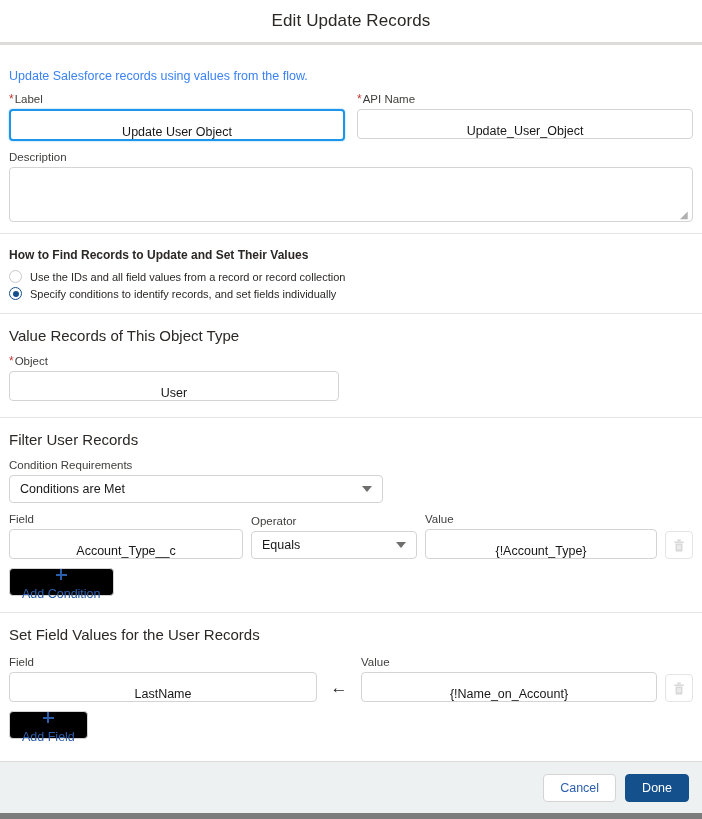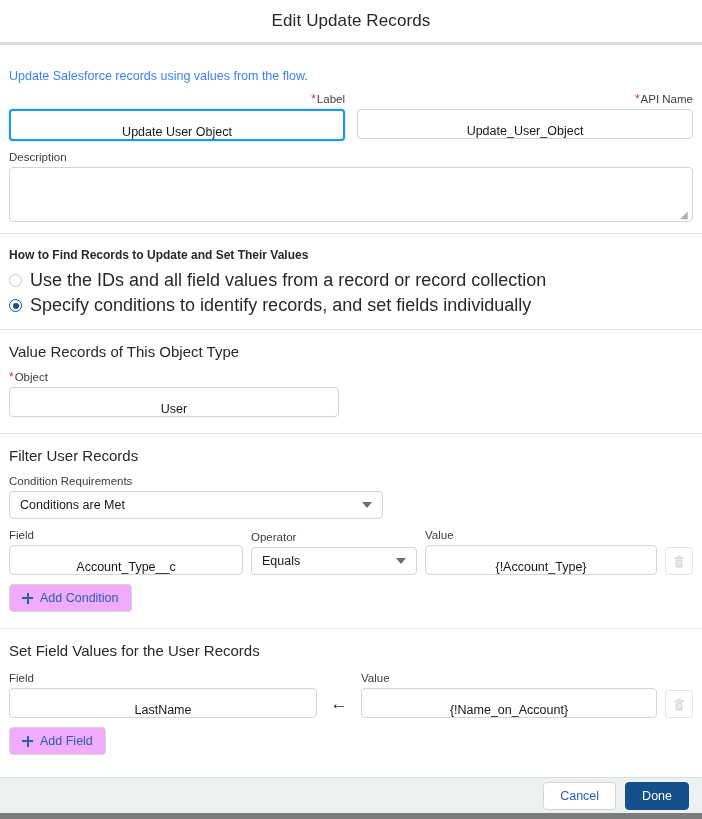"*Label" .col { text-align: right -> none }
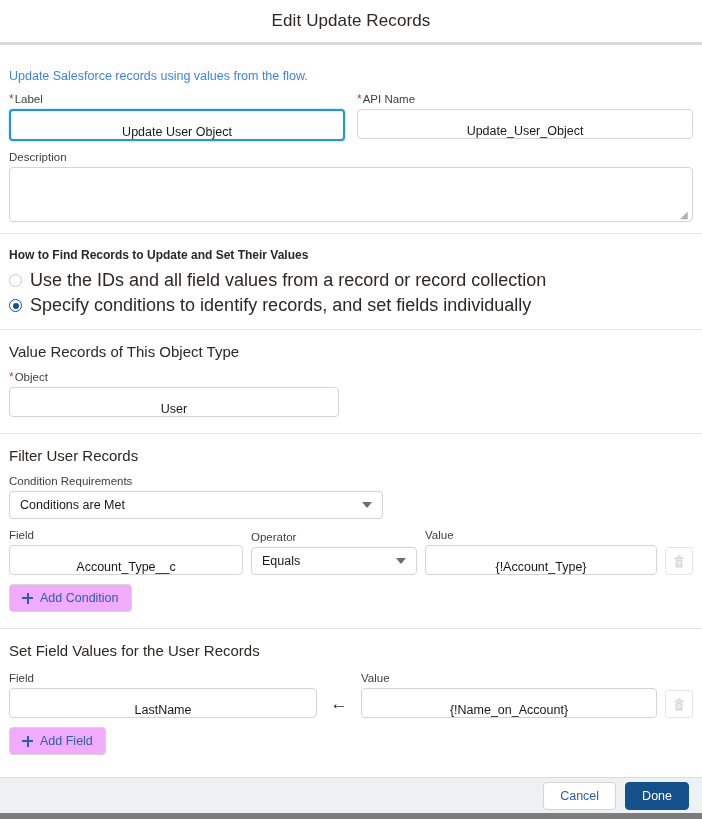"Use the IDs and all" .radio-label { font-size: 18px -> 11px }
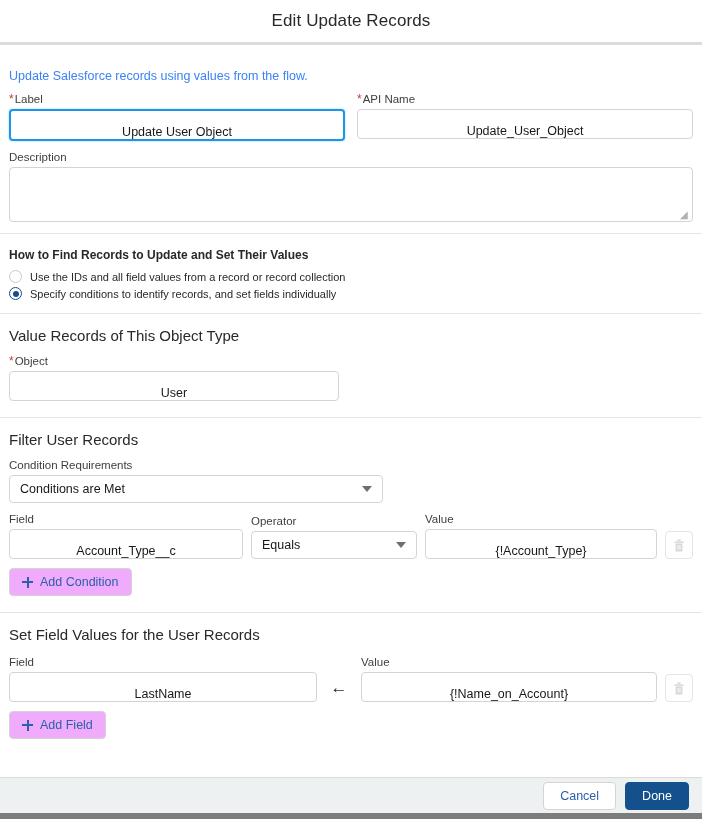"Add Condition" .add-btn { background: #f0abfc -> #000000; flex-direction: none -> column }
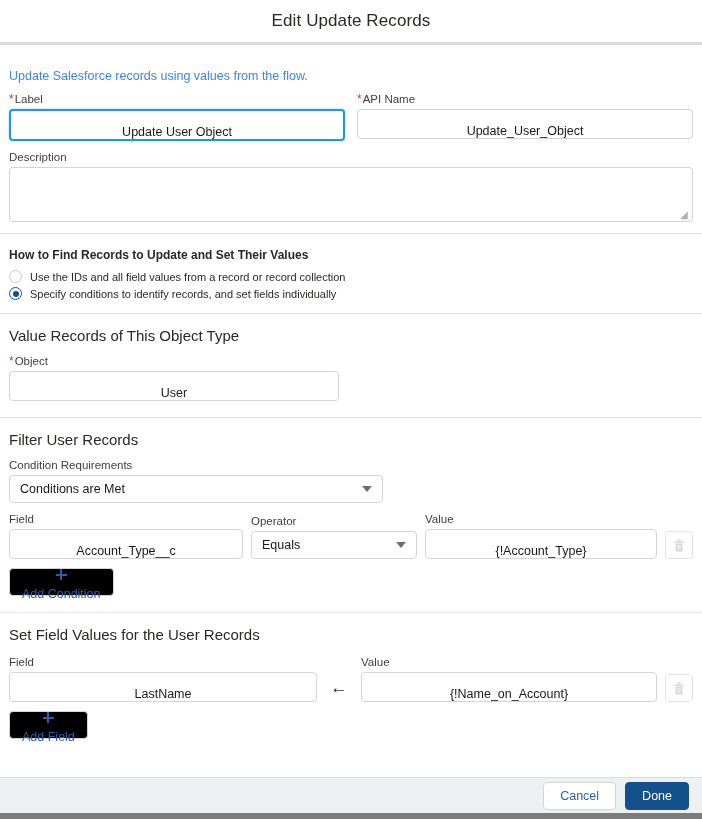"Cancel" .dlg-footer { height: 36px -> 52px }
